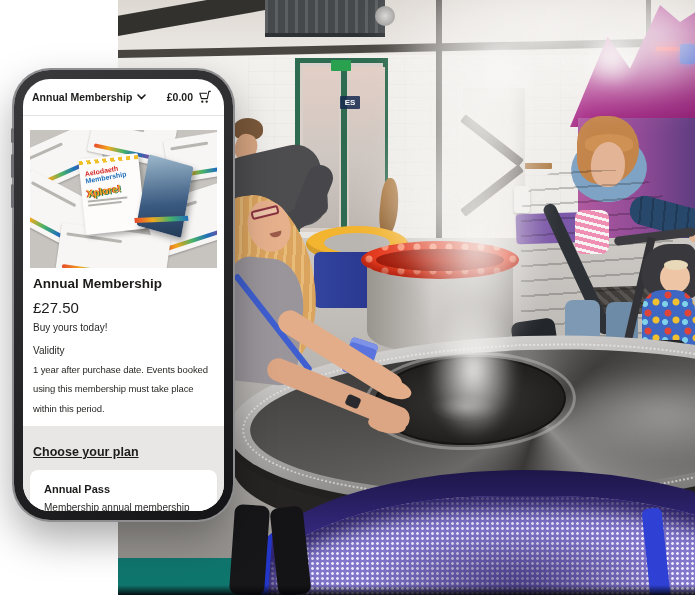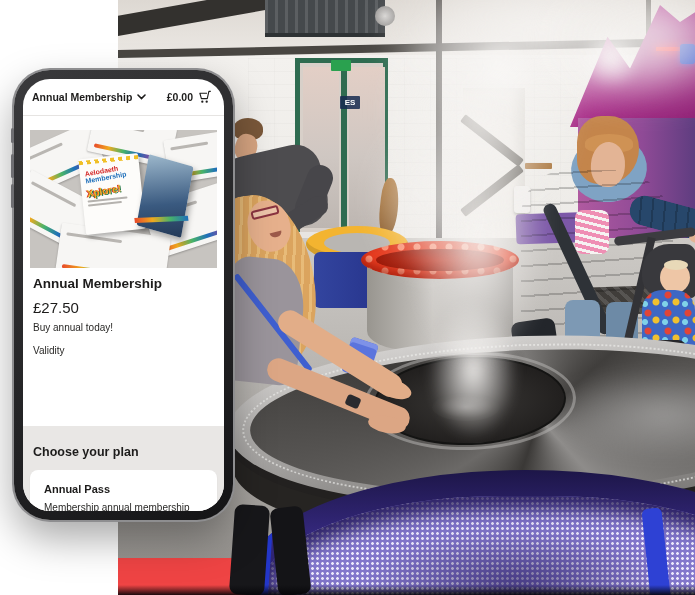"ES" .photo { background: #ef4444 -> #0f766e }
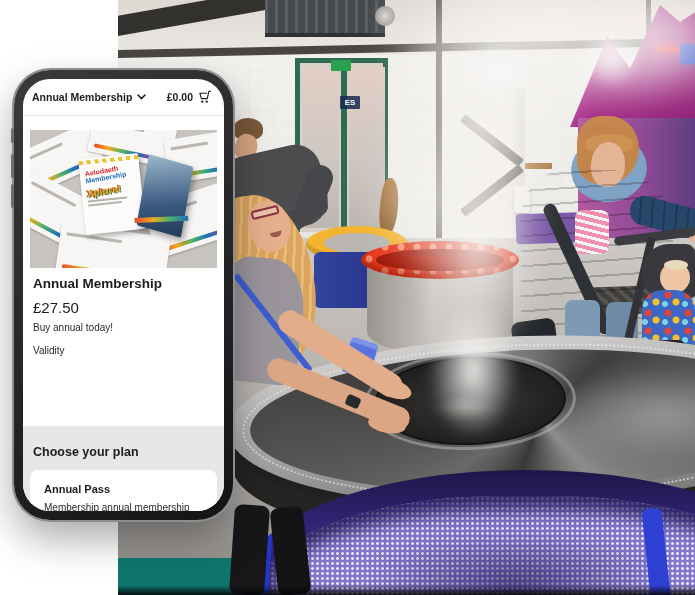"Buy annual today!" div.ph-tag { text: annual -> yours }
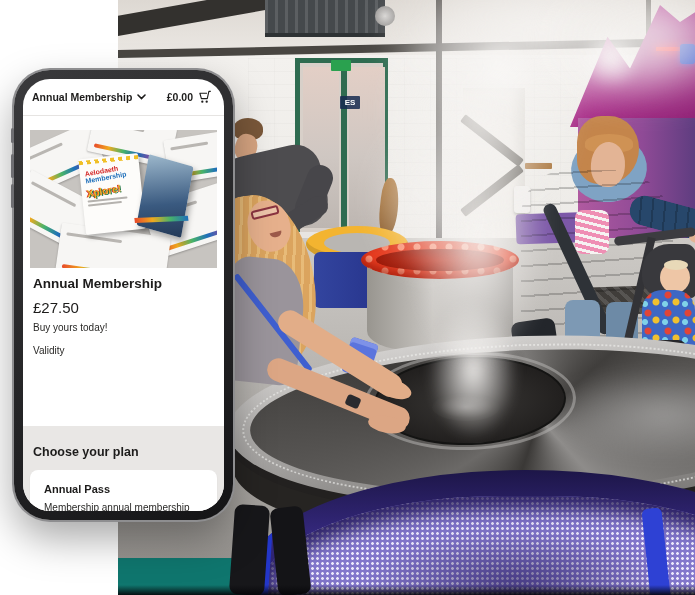"1 year after purchase date." div.ph-body { html: none -> <div>1 year after purchase date. Events booked using this membership must take place within this period.</div> }
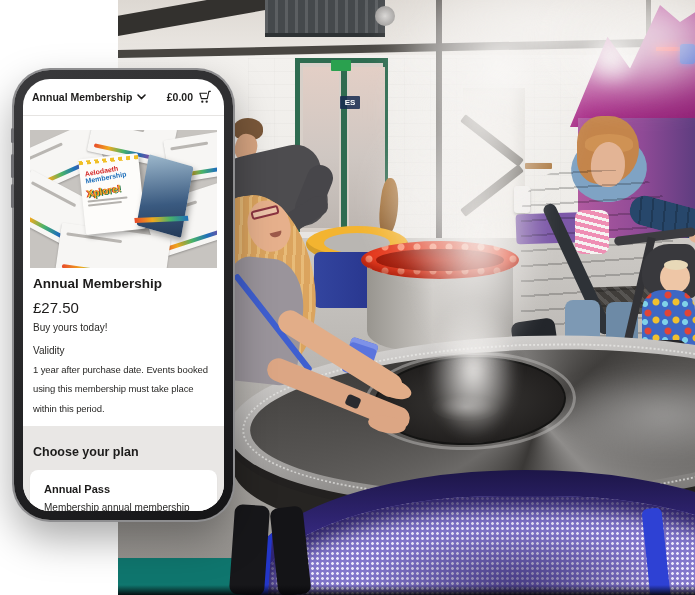"Choose your plan" .plan-heading { text-decoration: none -> underline }
